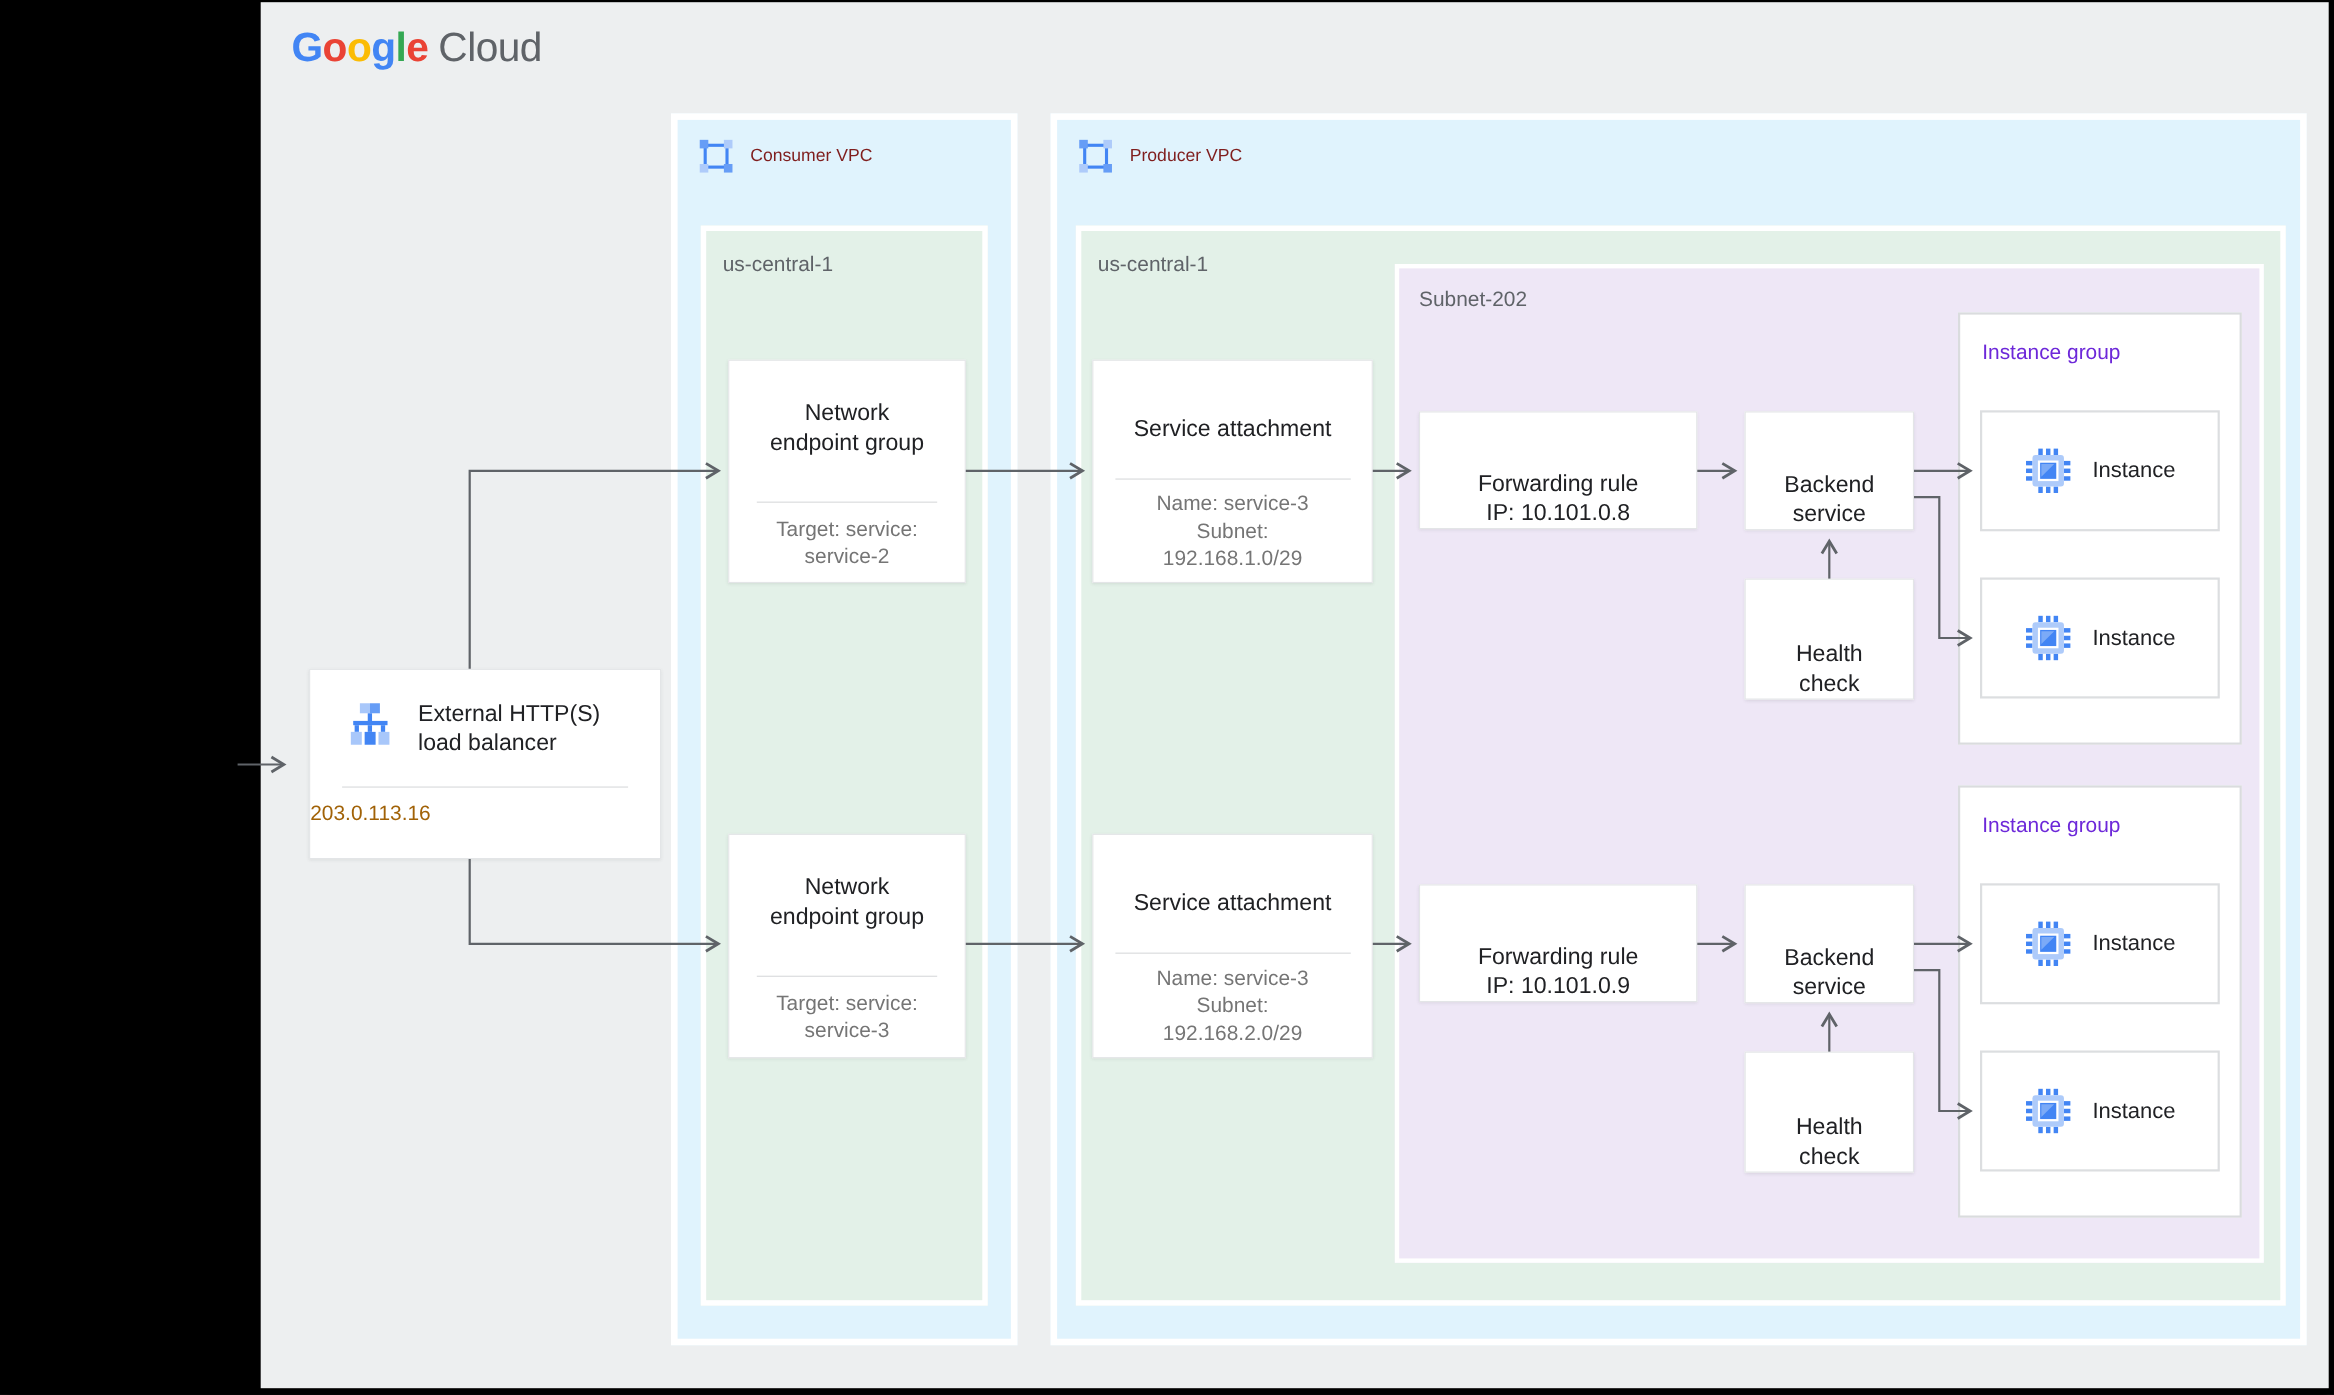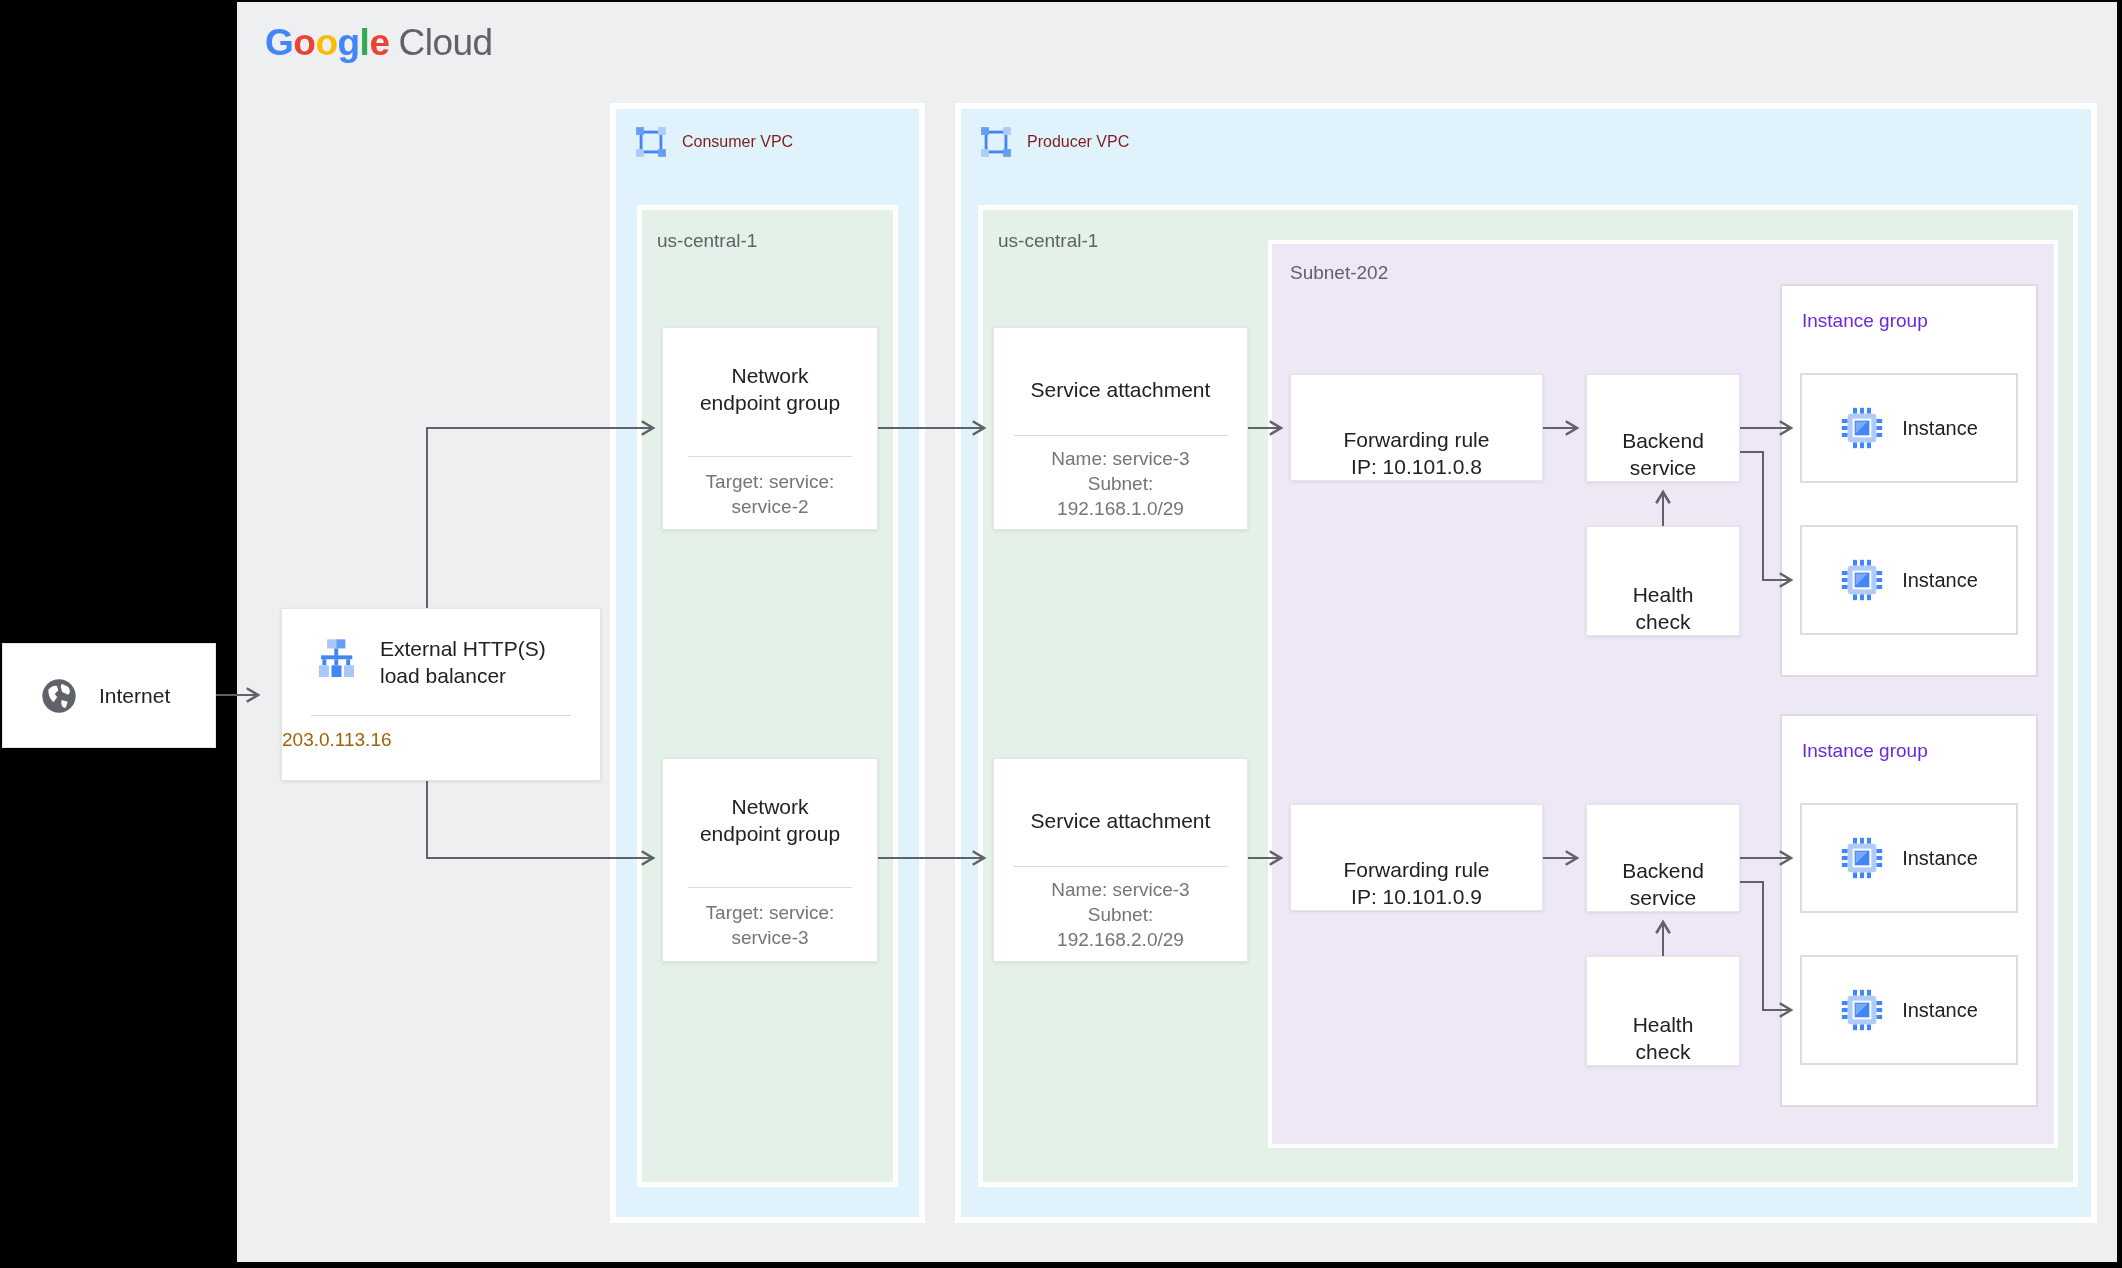"Internet" div.internet-box { html: <div> <svg> <use></use> </svg> <span>Internet</span> </div> -> none }
